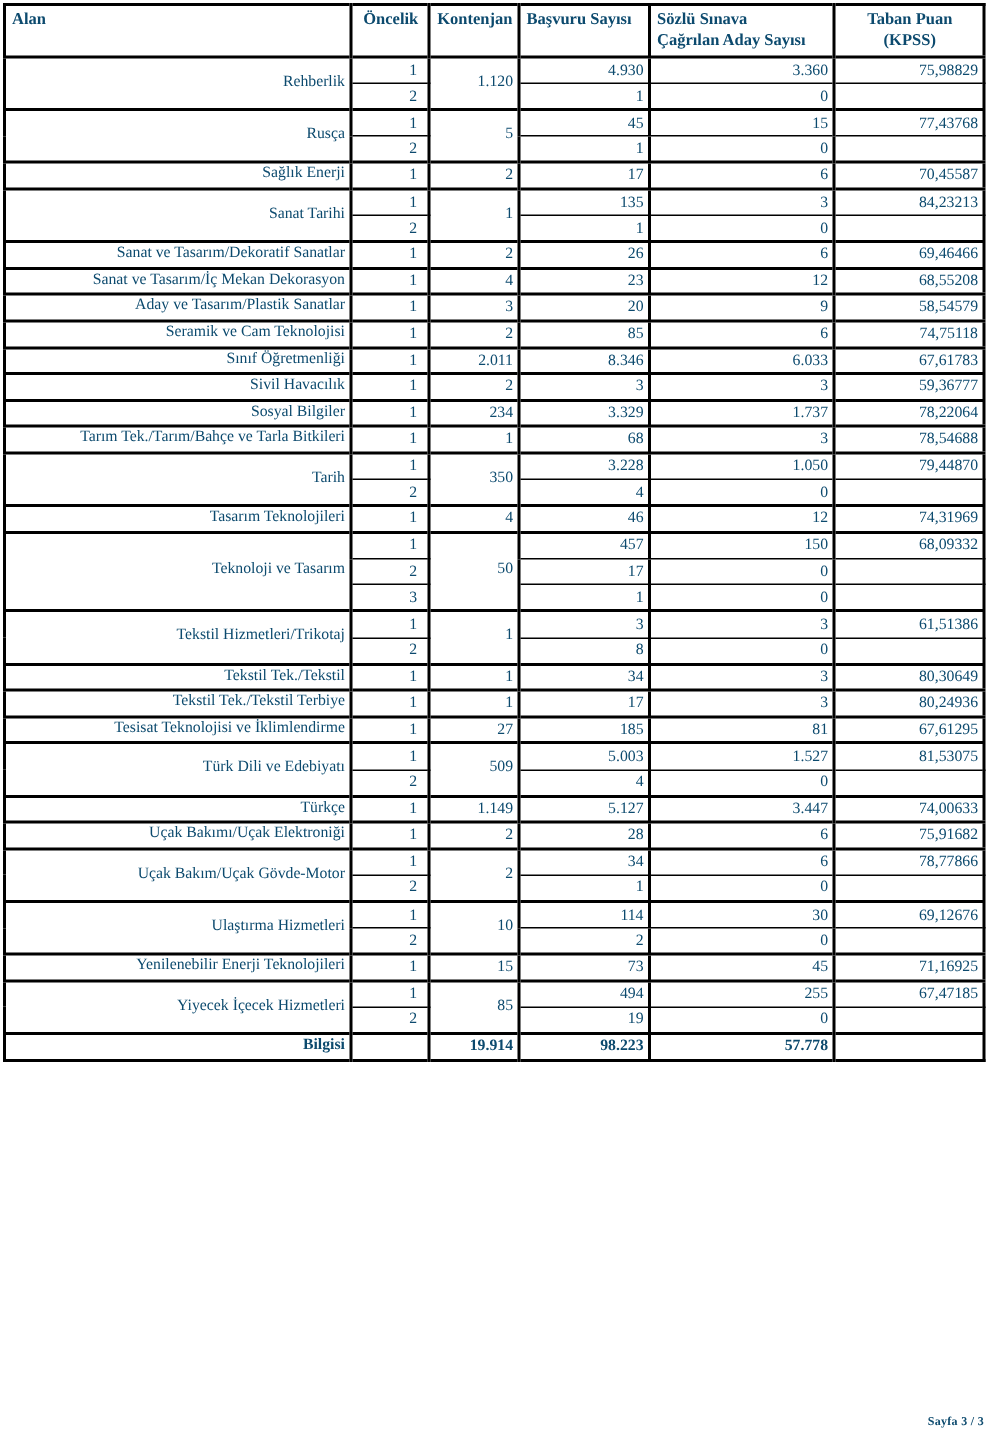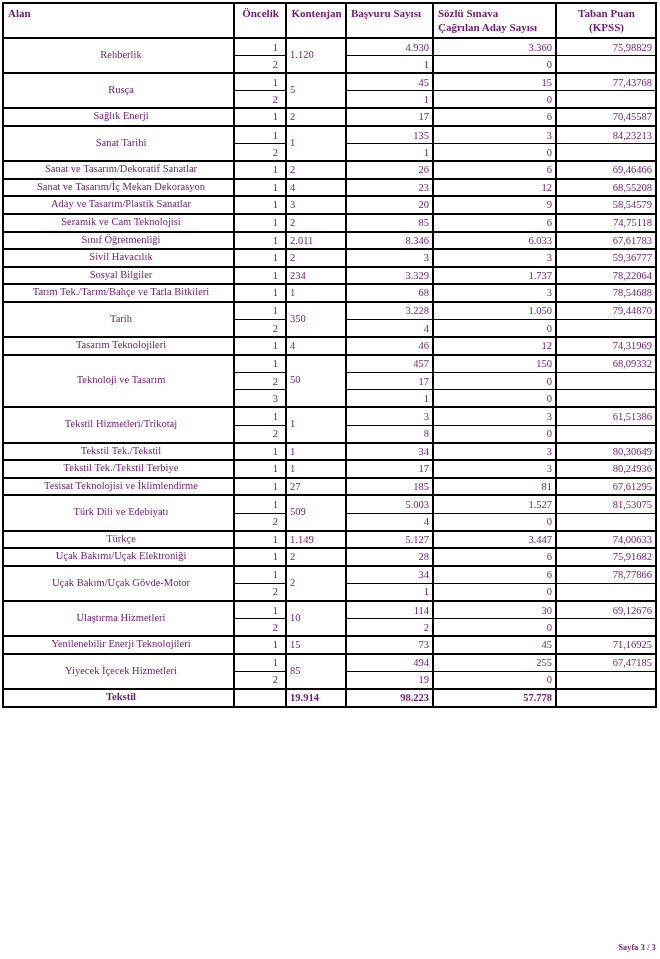"Alan" .page { color: #701a75 -> #0c4a6e }
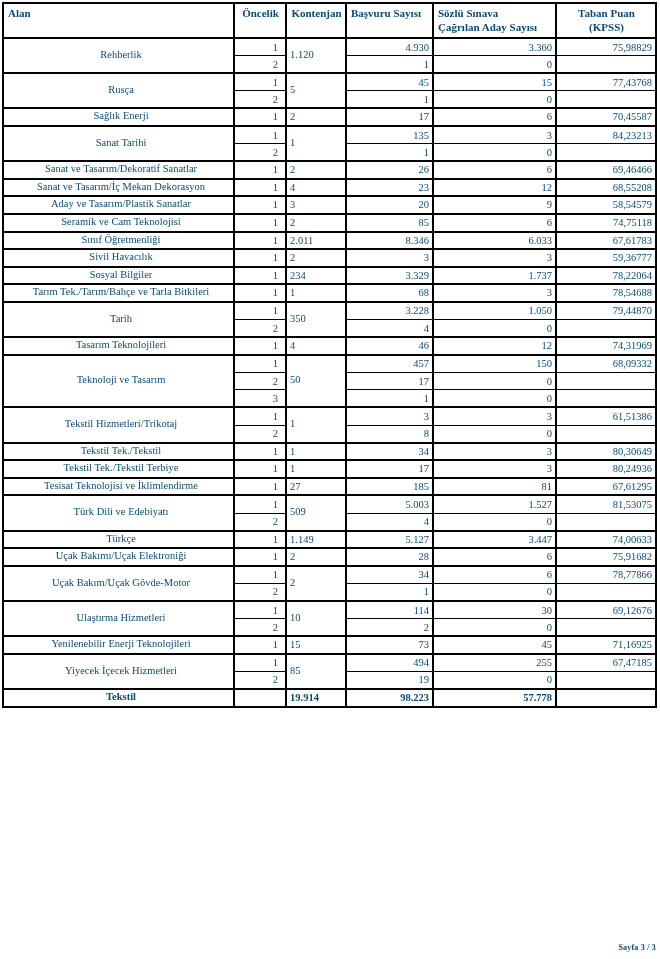"Rehberlik" td.alan { text-align: center -> right }
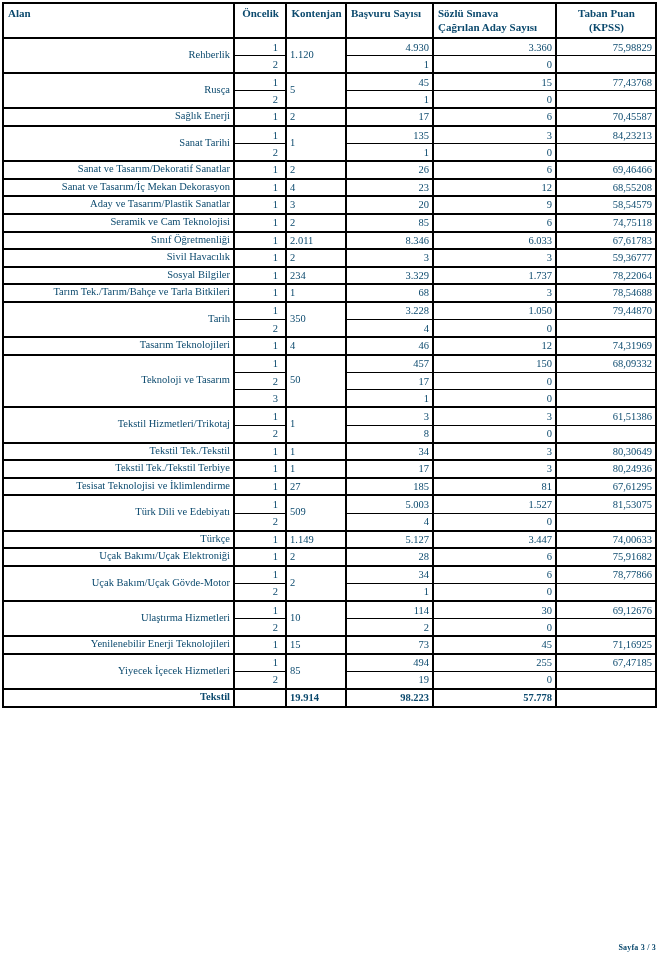"1.120" td.kont { text-align: none -> right }
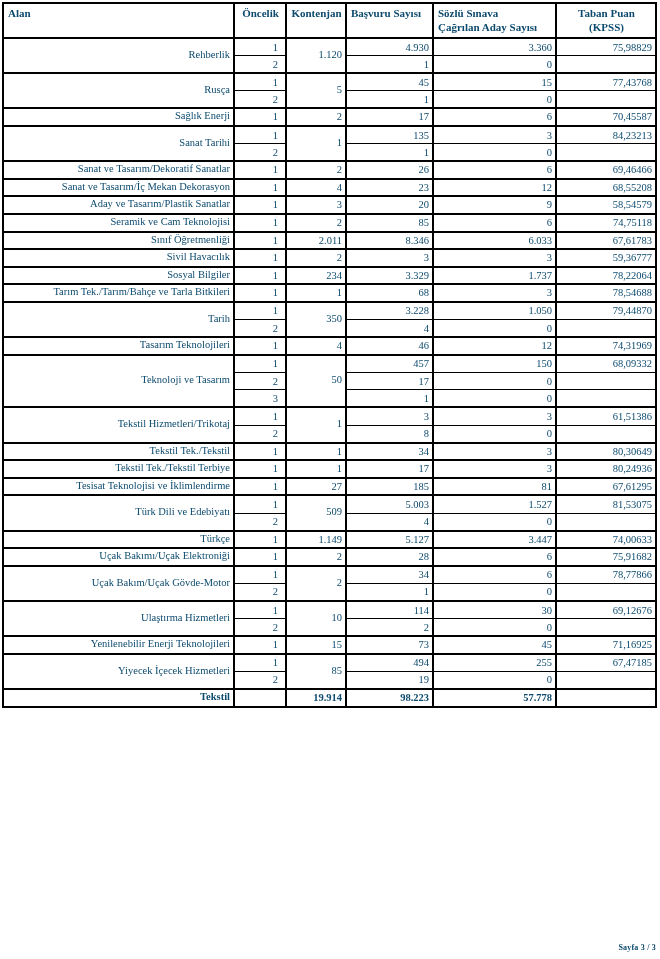"Tekstil" td.alan { text: Tekstil -> Bilgisi }
